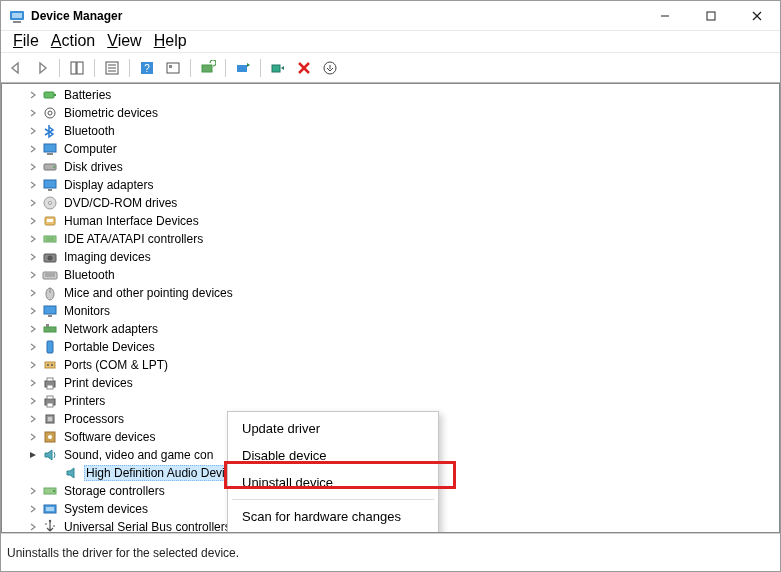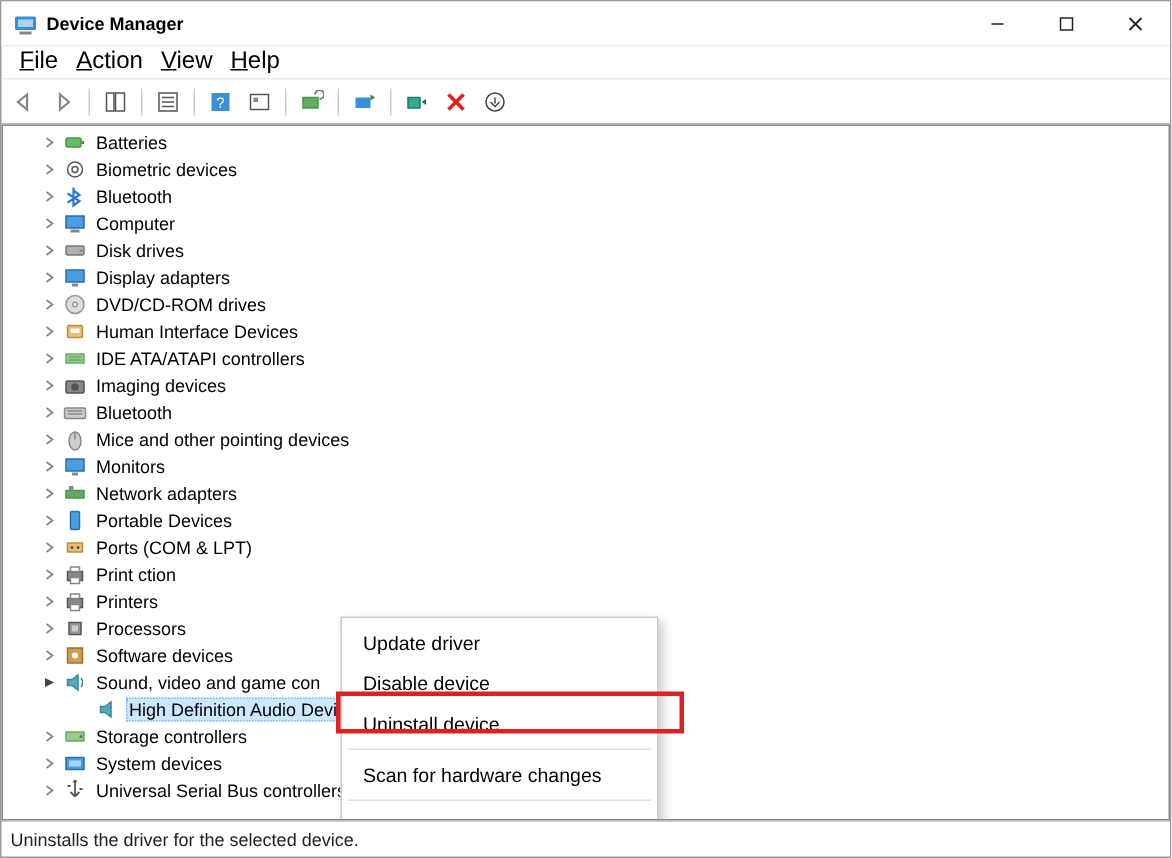"Print ction" span.label { text: ction -> devices }
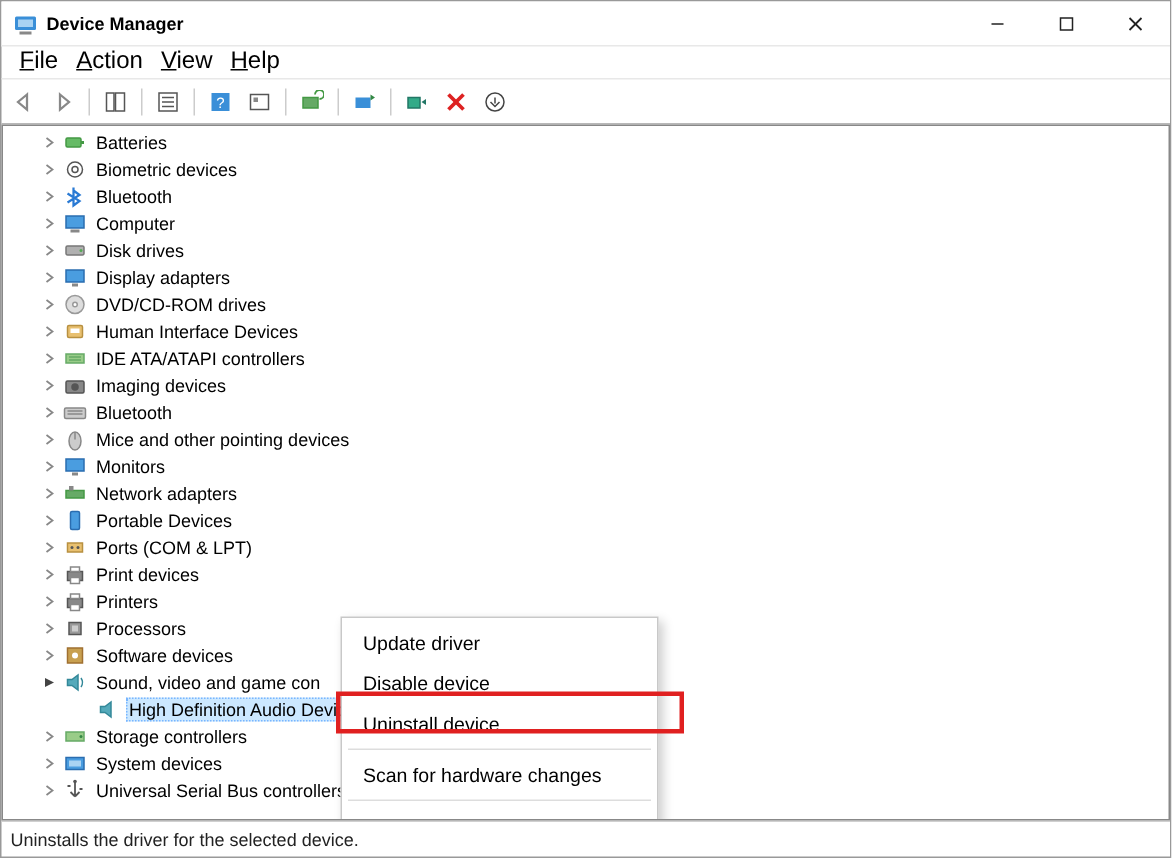"Uninstalls the driver for the" .statusbar { height: 24px -> 38px }
